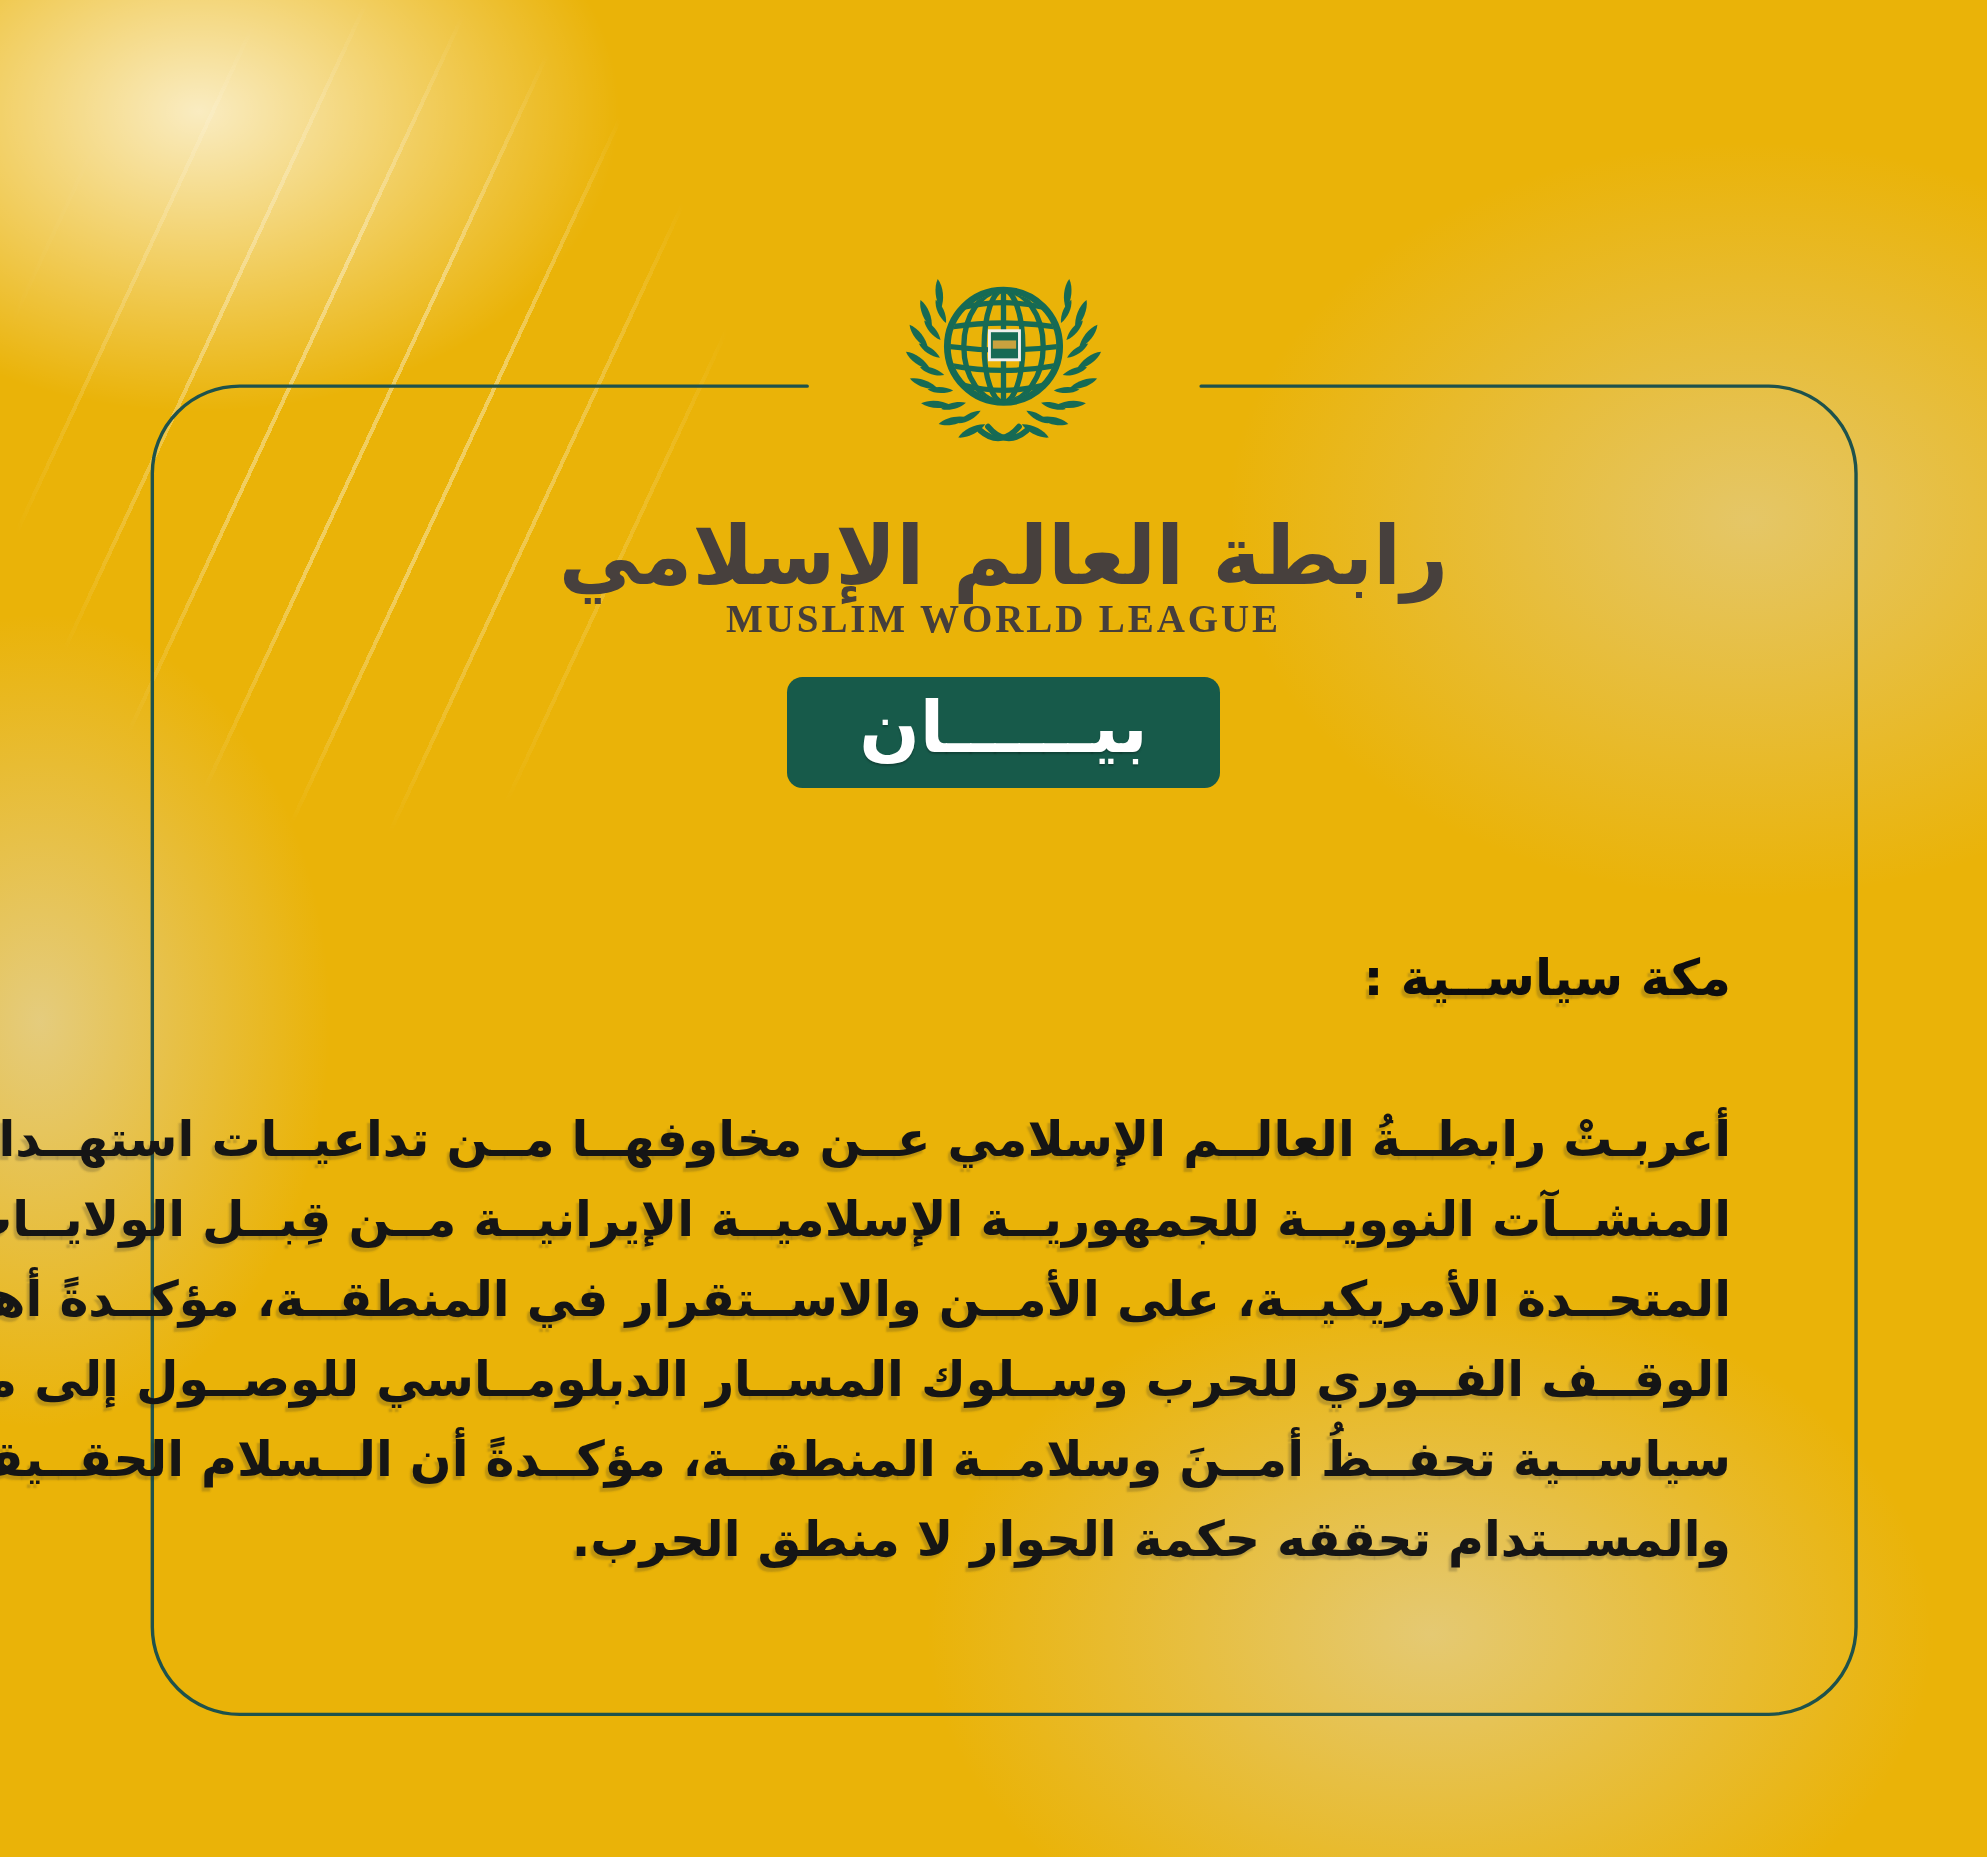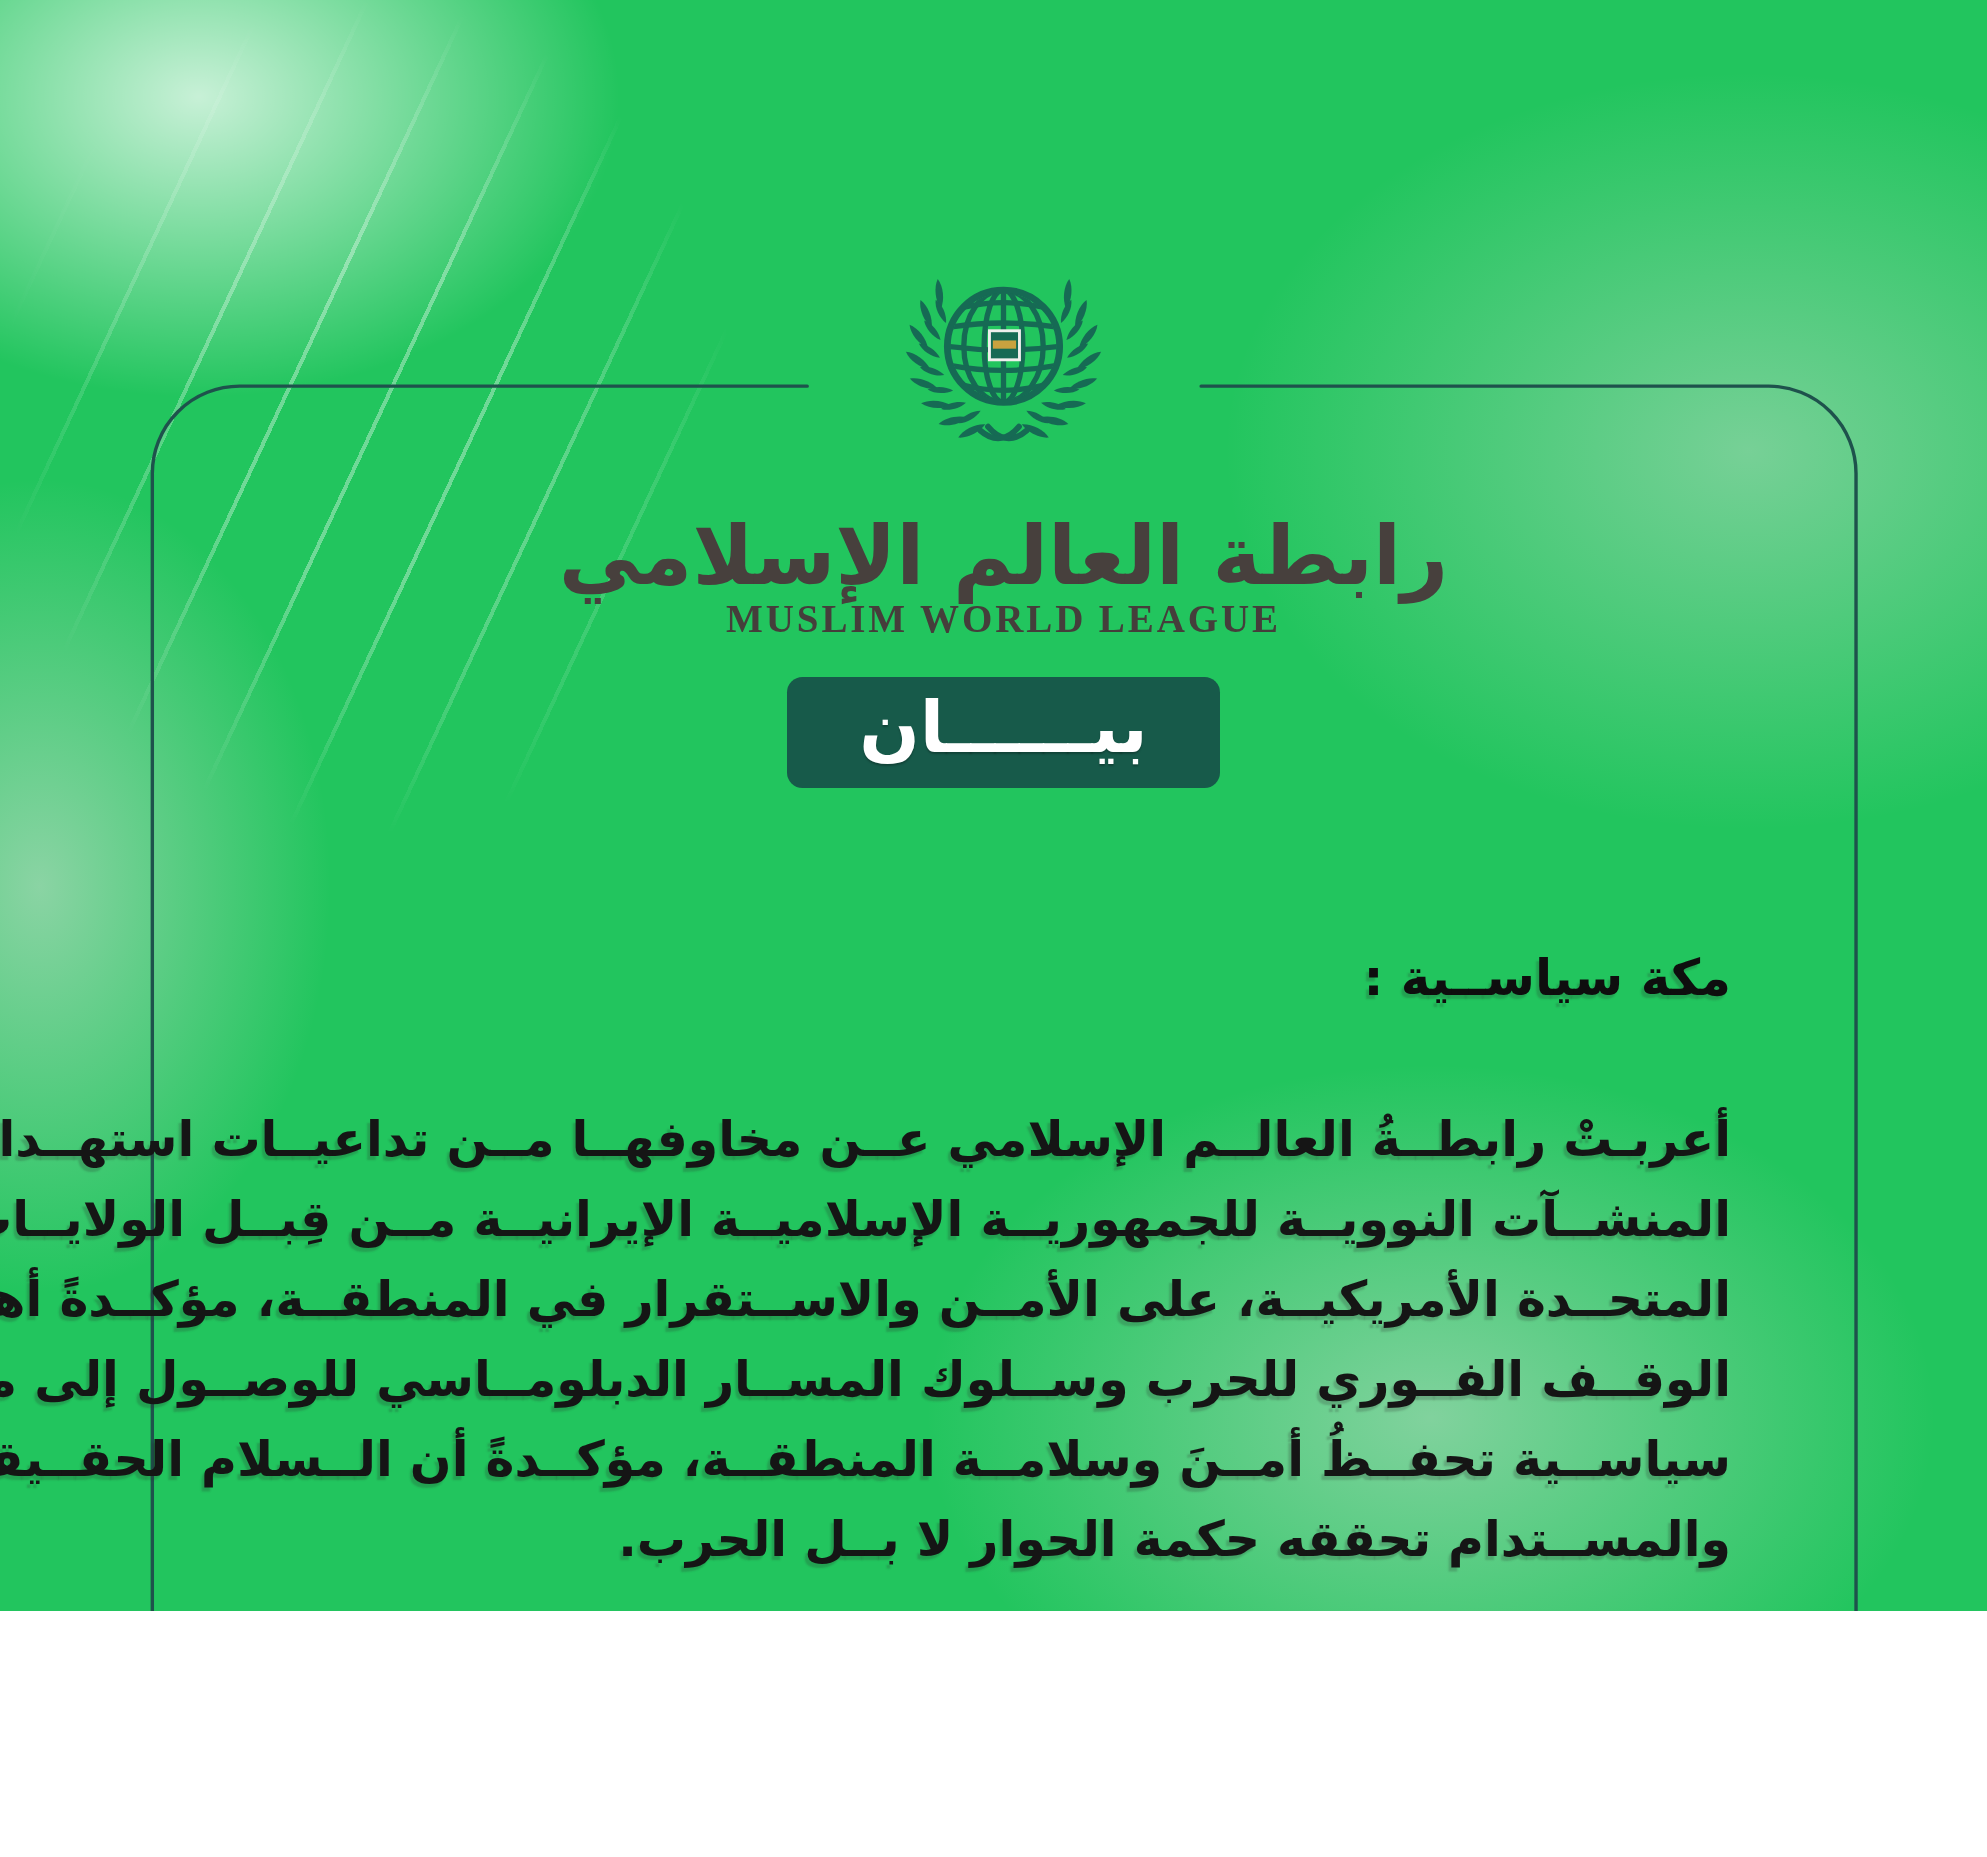"رابطة العالم الإسلامي" #page { background: #22c55e -> #eab308; height: 1611px -> 1857px }
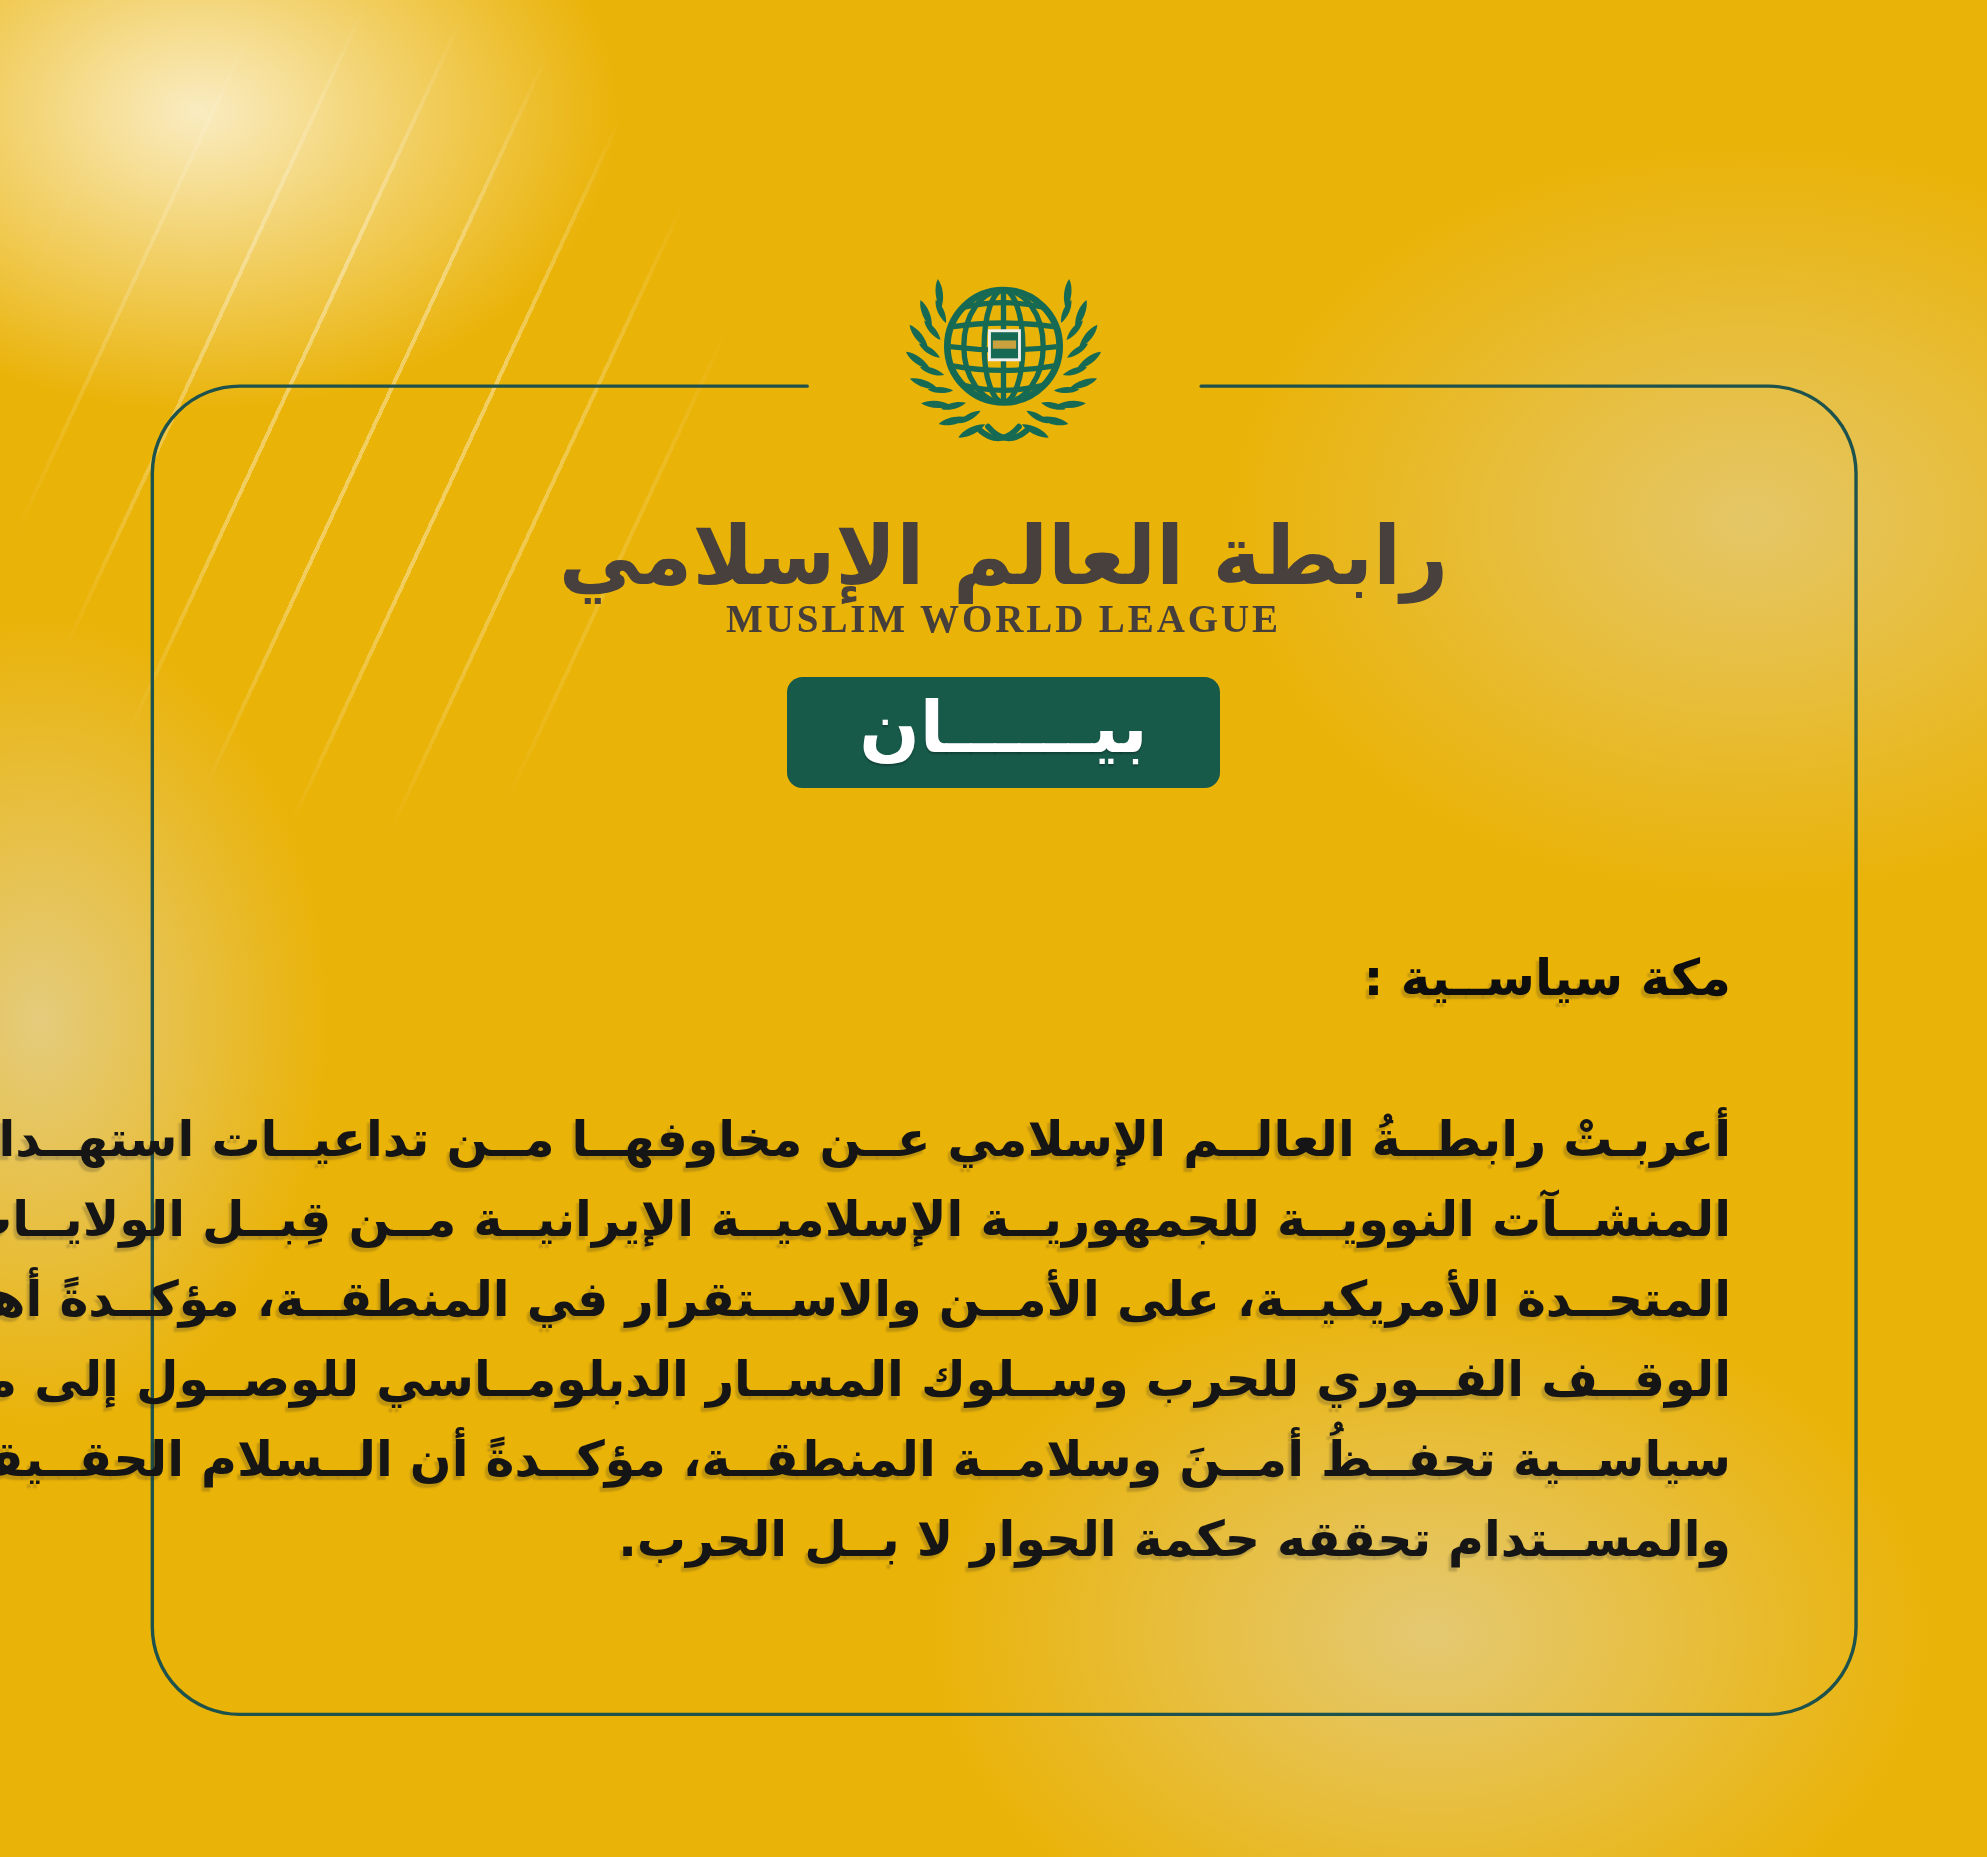"والمســتدام تحققه حكمة الحوار لا" div.line { text: بــل -> منطق }
